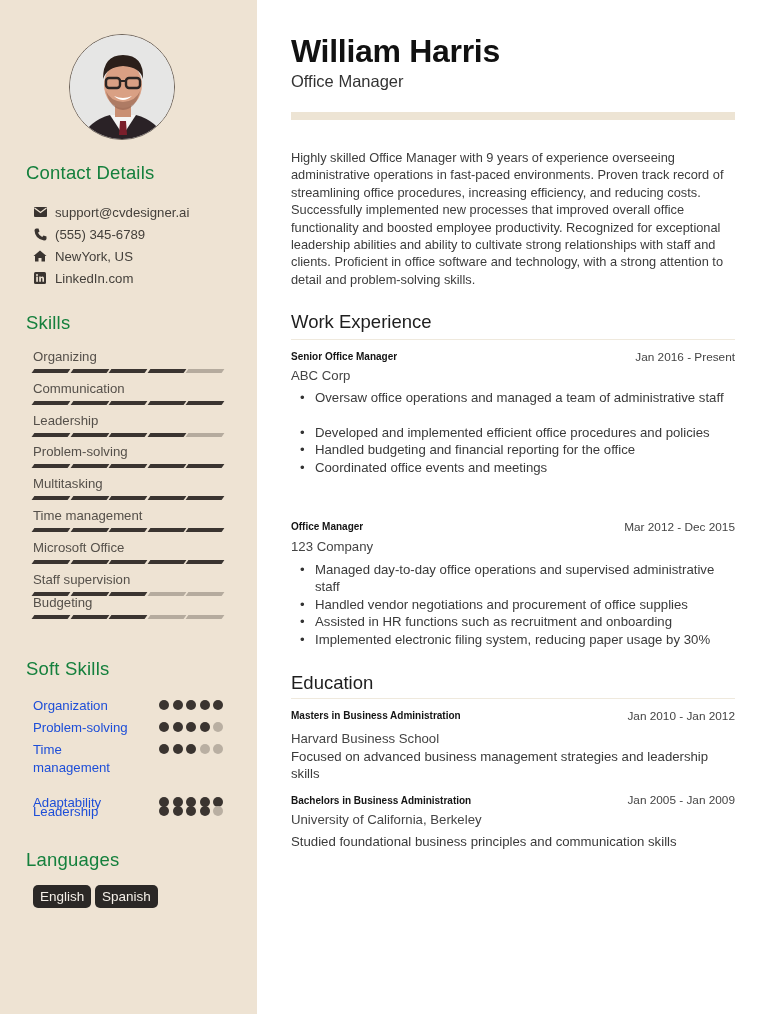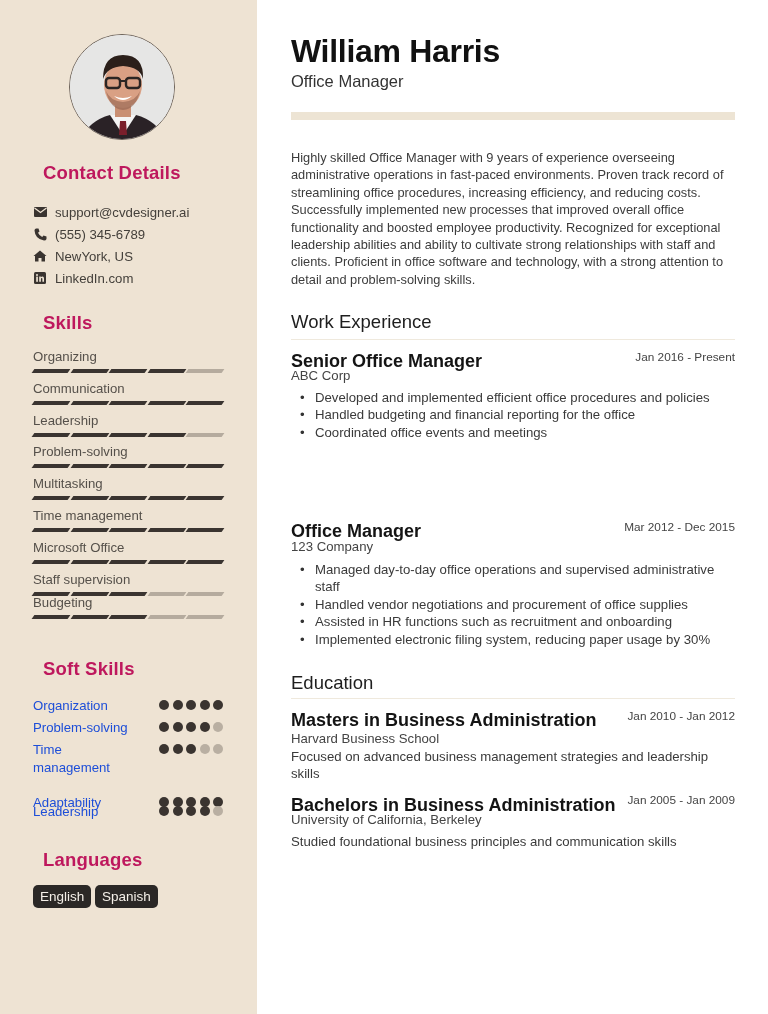"Contact Details" .side-h { color: #be185d -> #15803d; font-weight: 700 -> 400; left: 43px -> 26px }
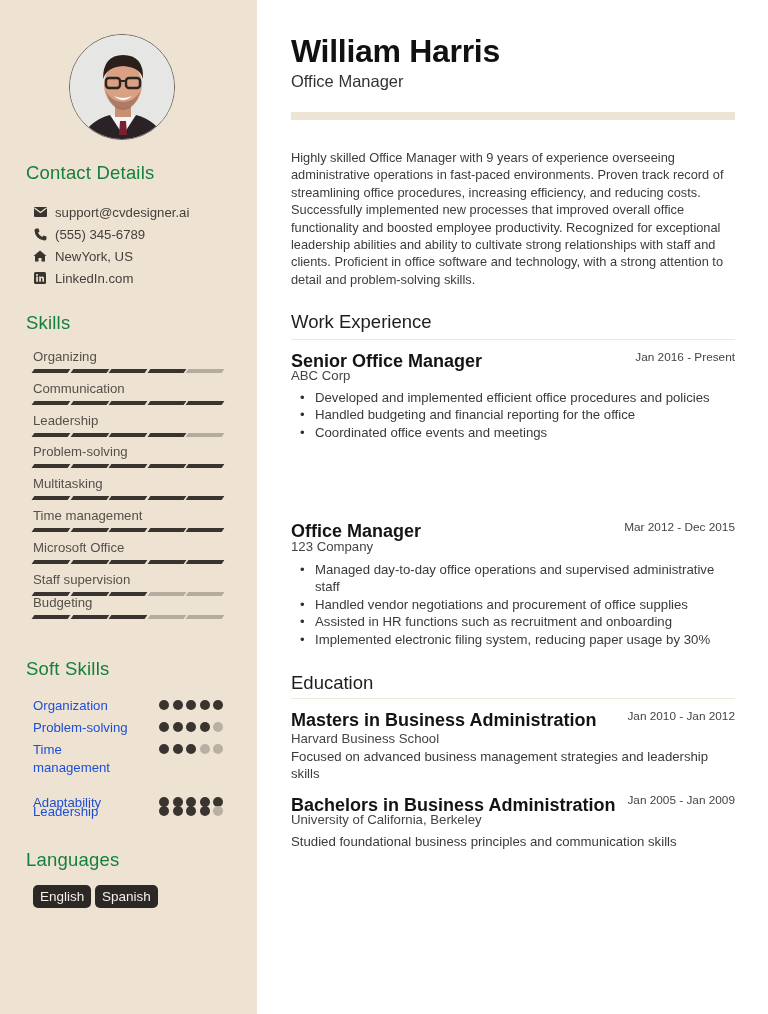"Senior Office Manager" .entry-title { font-size: 18px -> 10px }
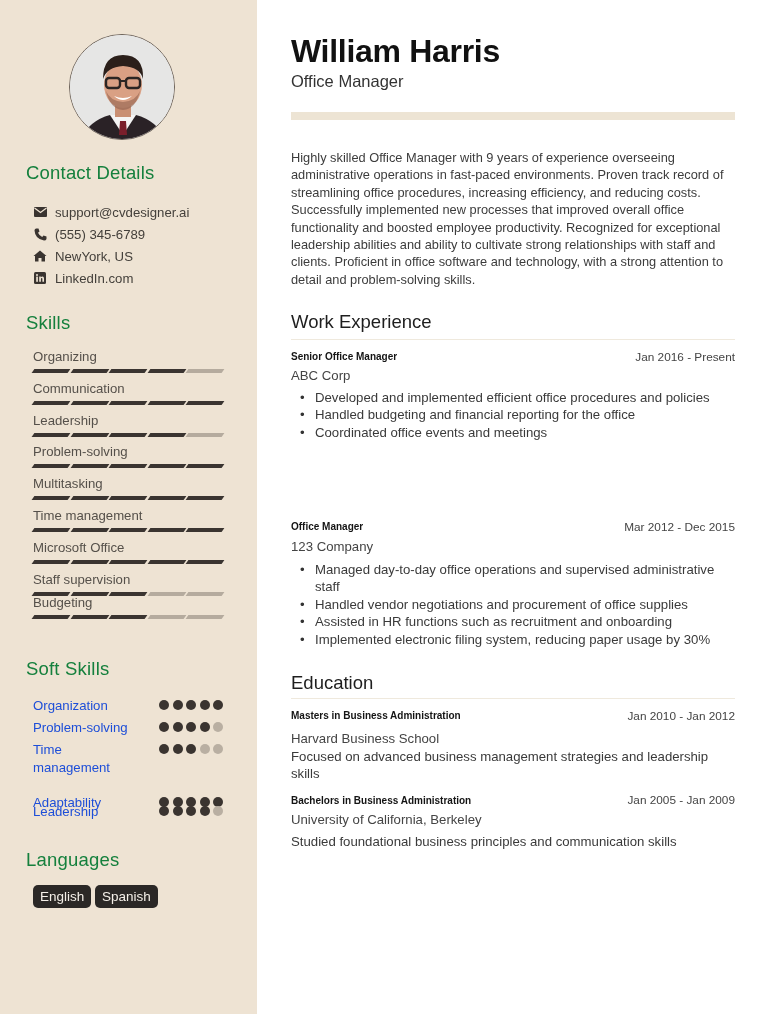"Oversaw office operations and managed" li { html: none -> <li>Oversaw office operations and managed a team of administrative staff</li> }
